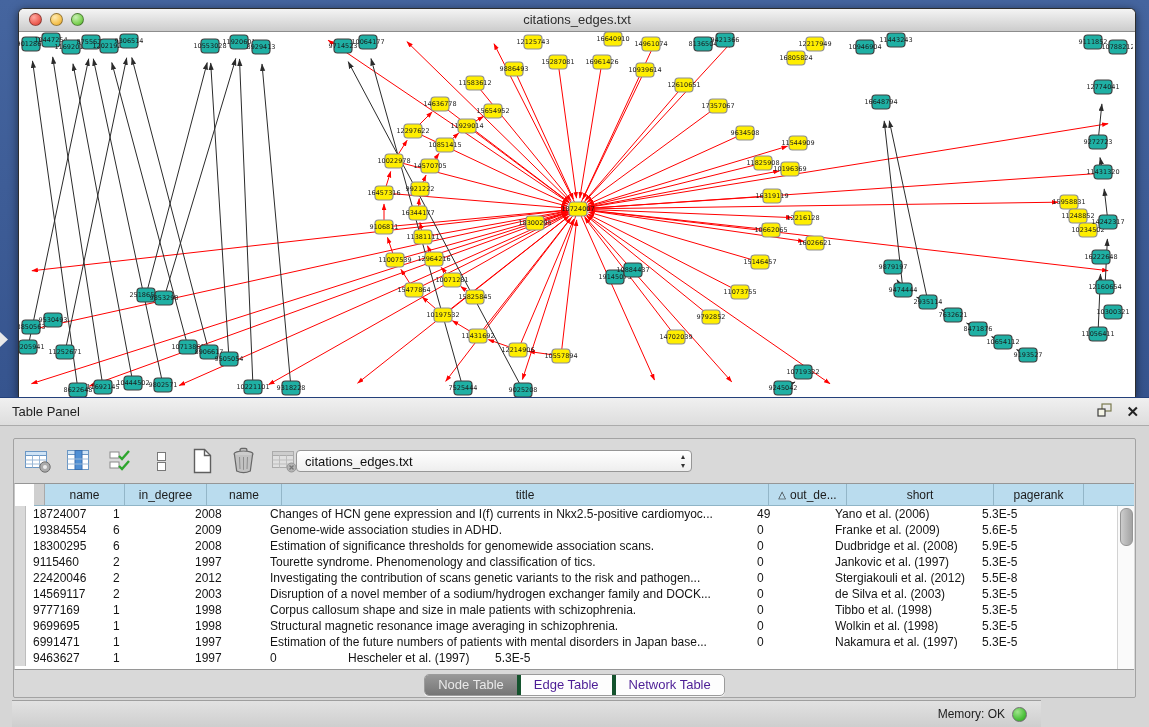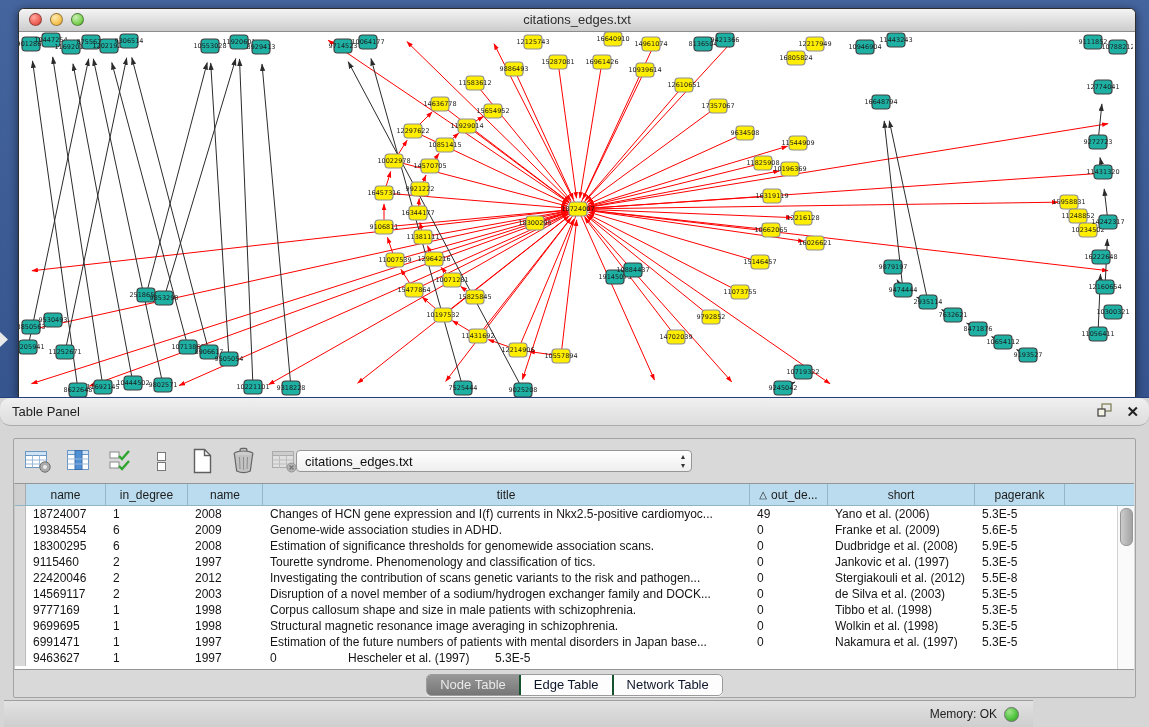"Table Panel" .panel-titlebar { border-radius: 10px -> none }
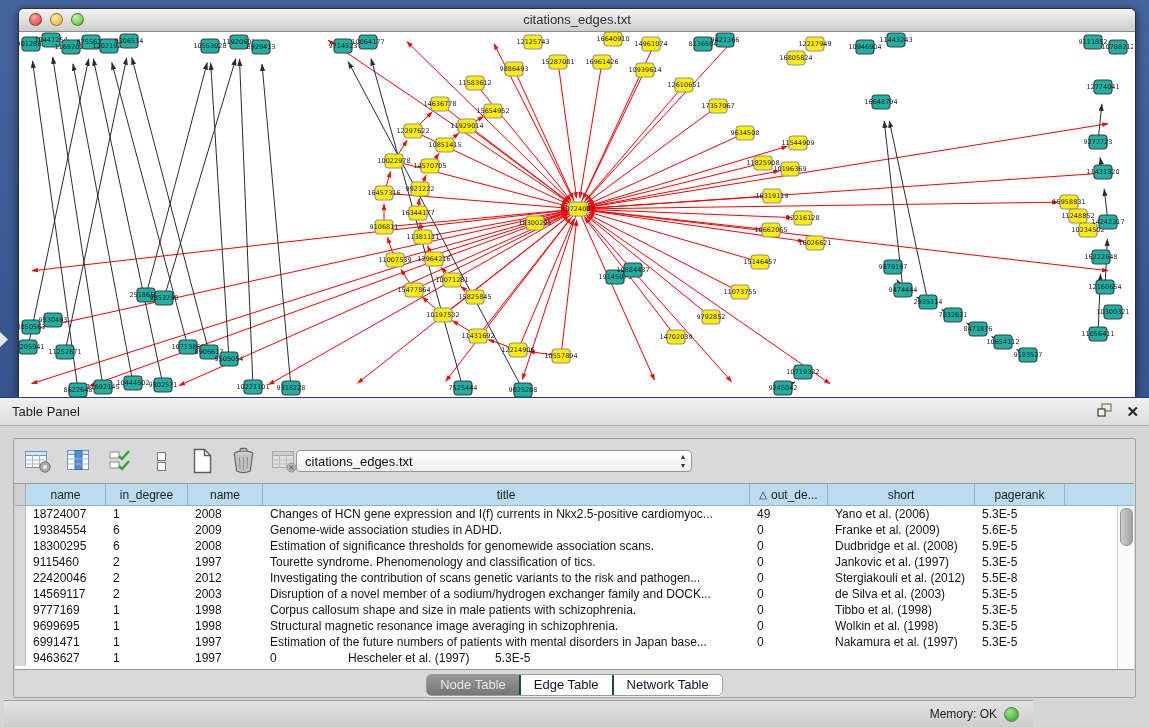"name" .thead { margin-left: none -> 19px }
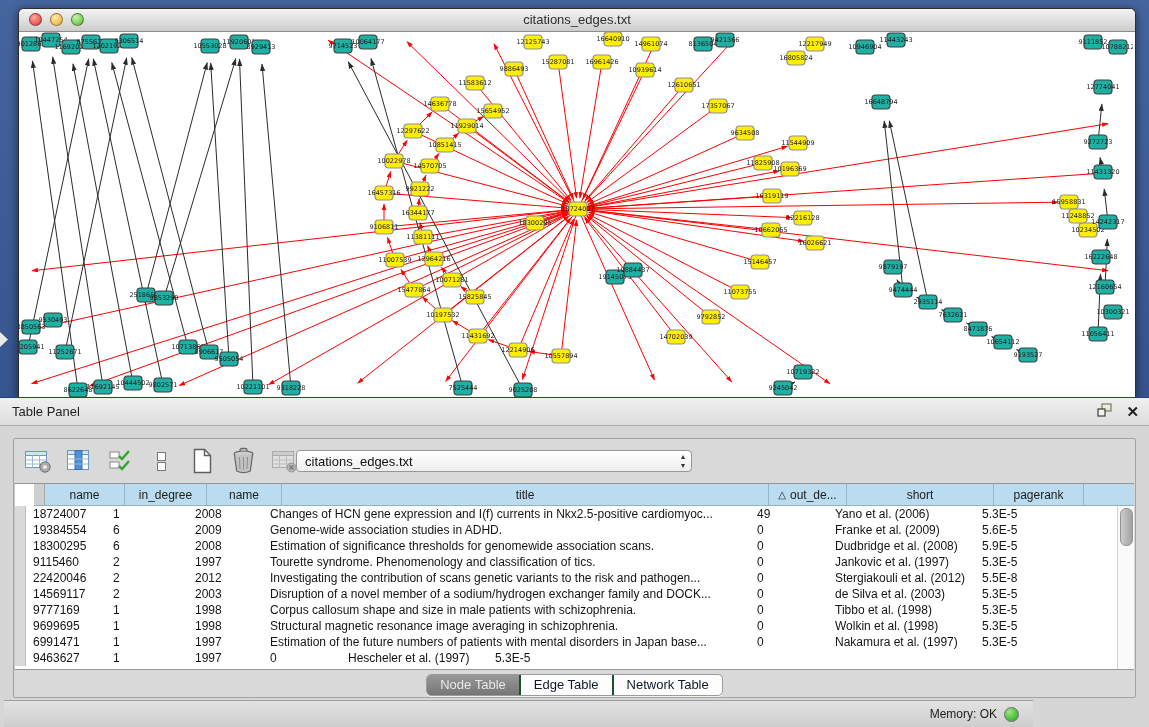"Edge Table" .tab { border-left: 2px solid #14532d -> 4px solid #14532d; color: #0f172a -> #4c1d95 }
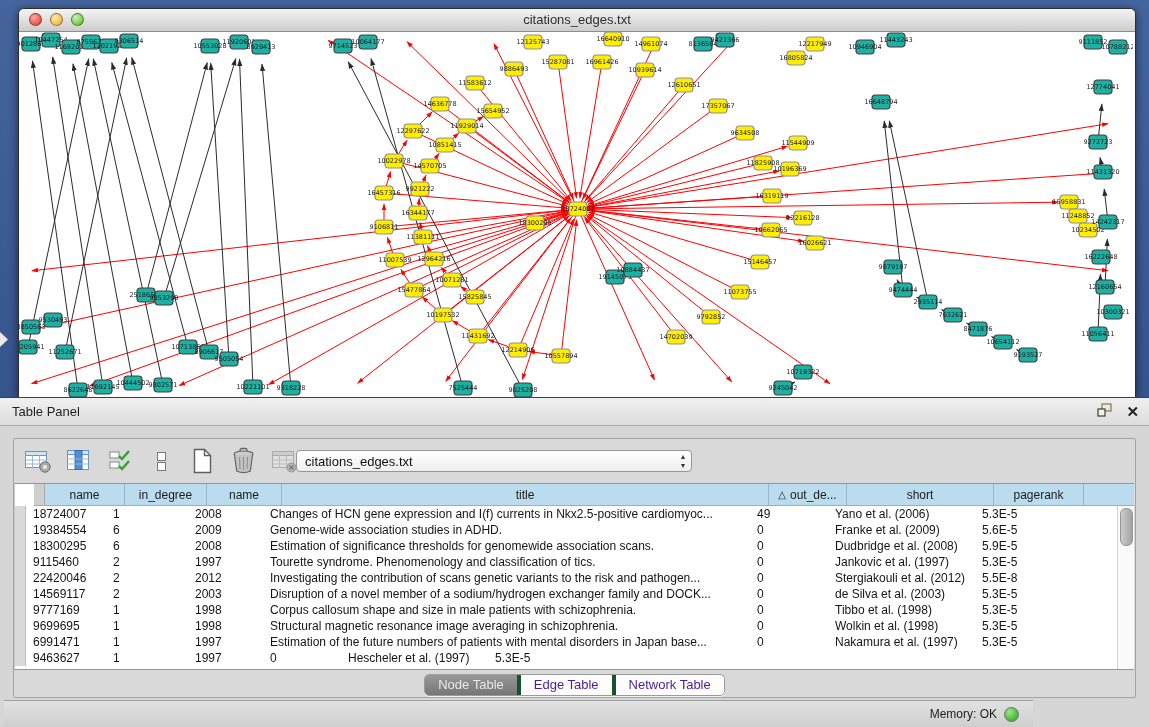"Memory: OK" .statusbar { left: 4px -> 12px }
